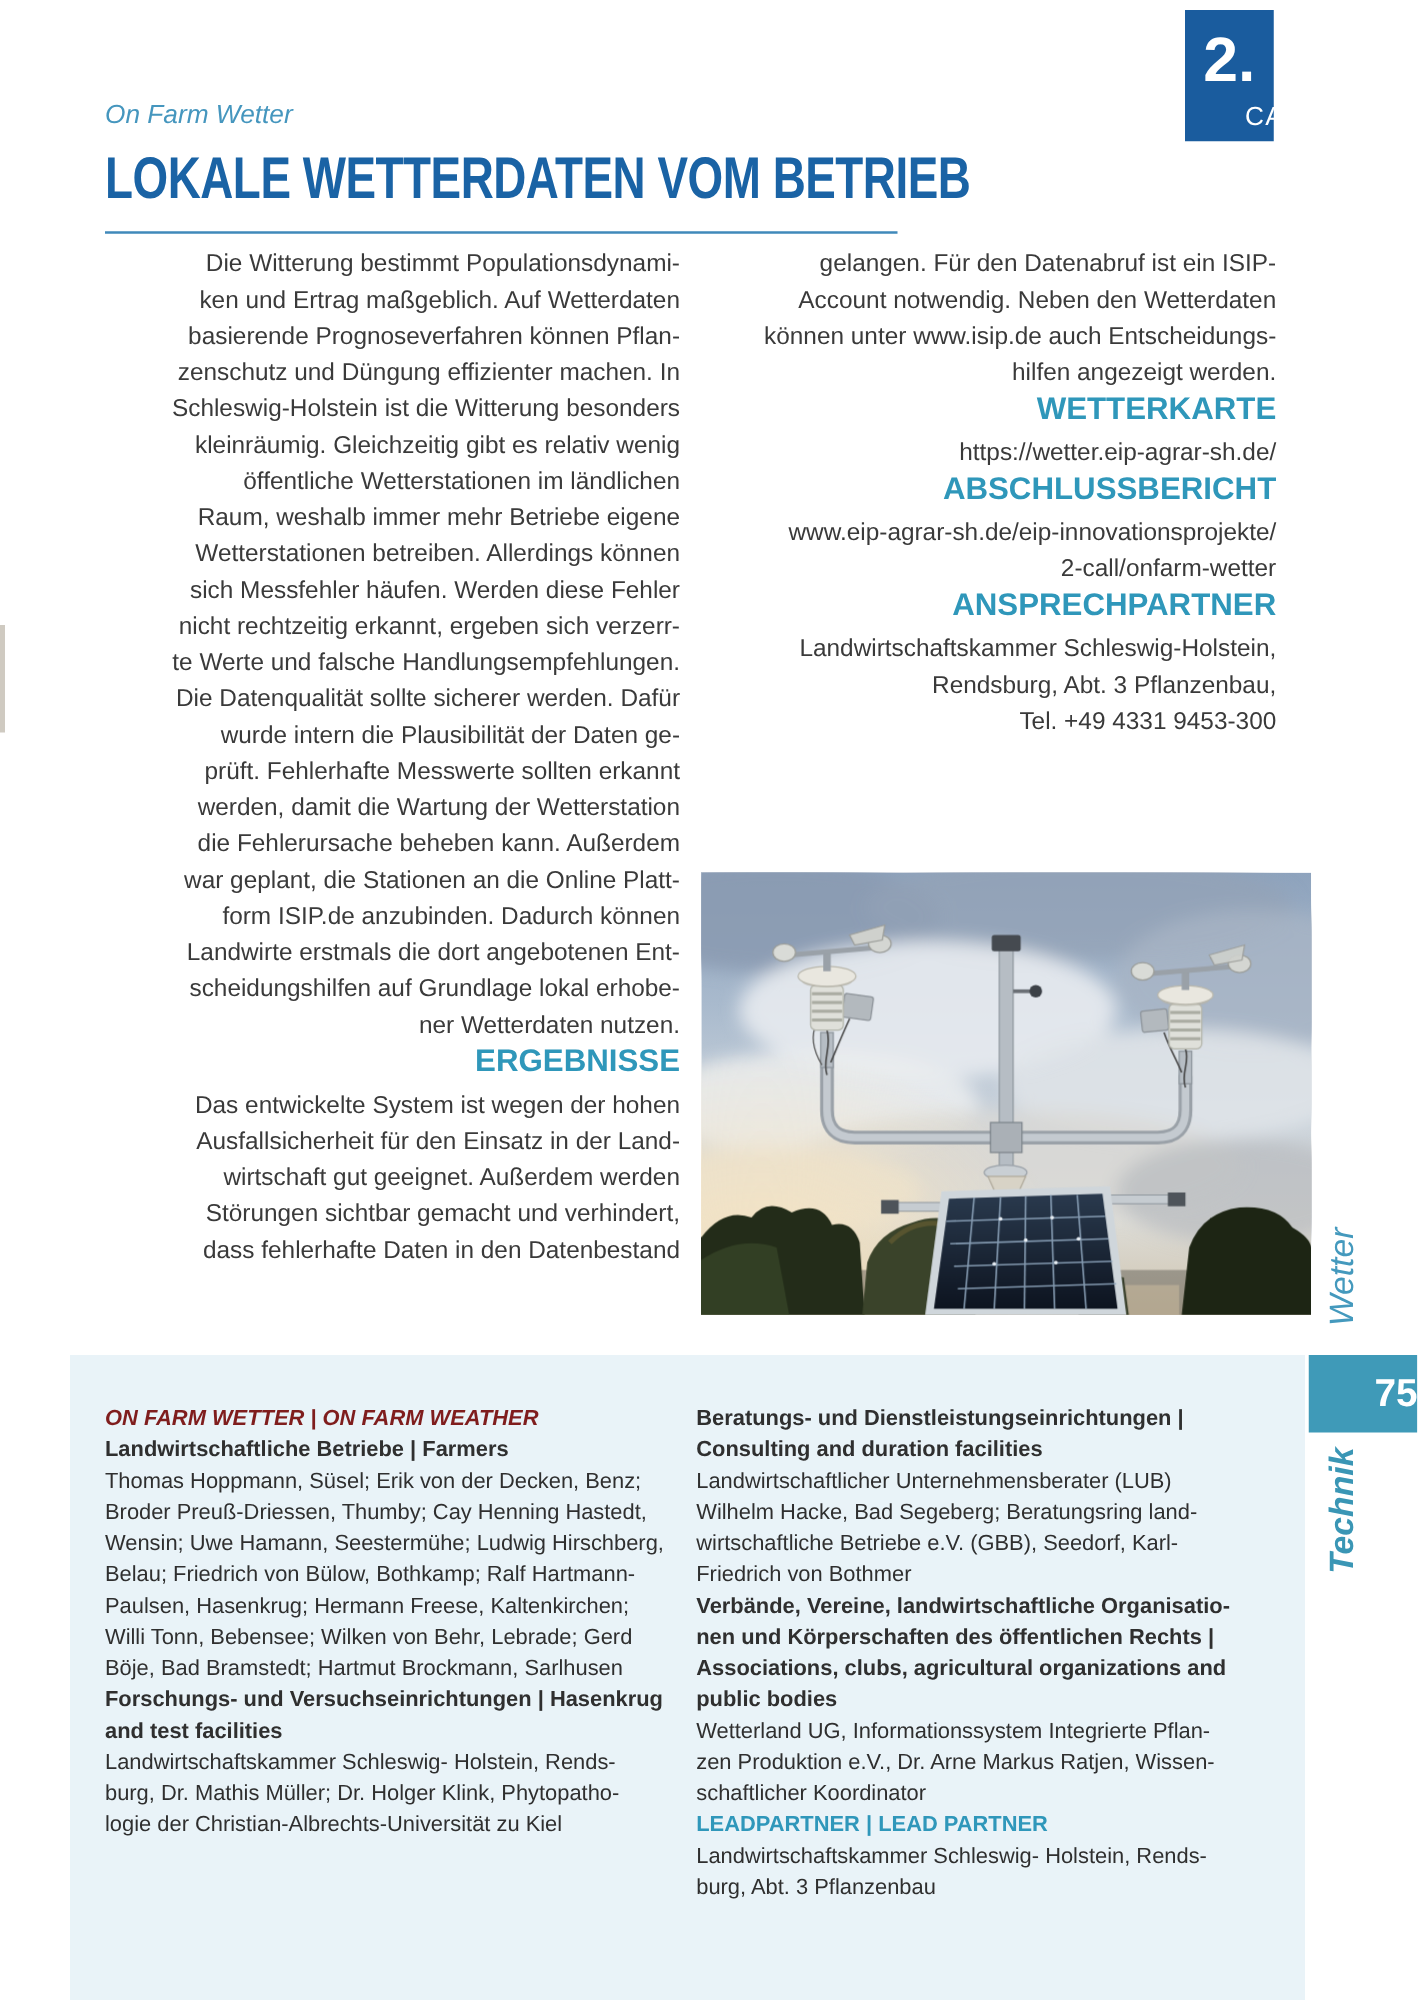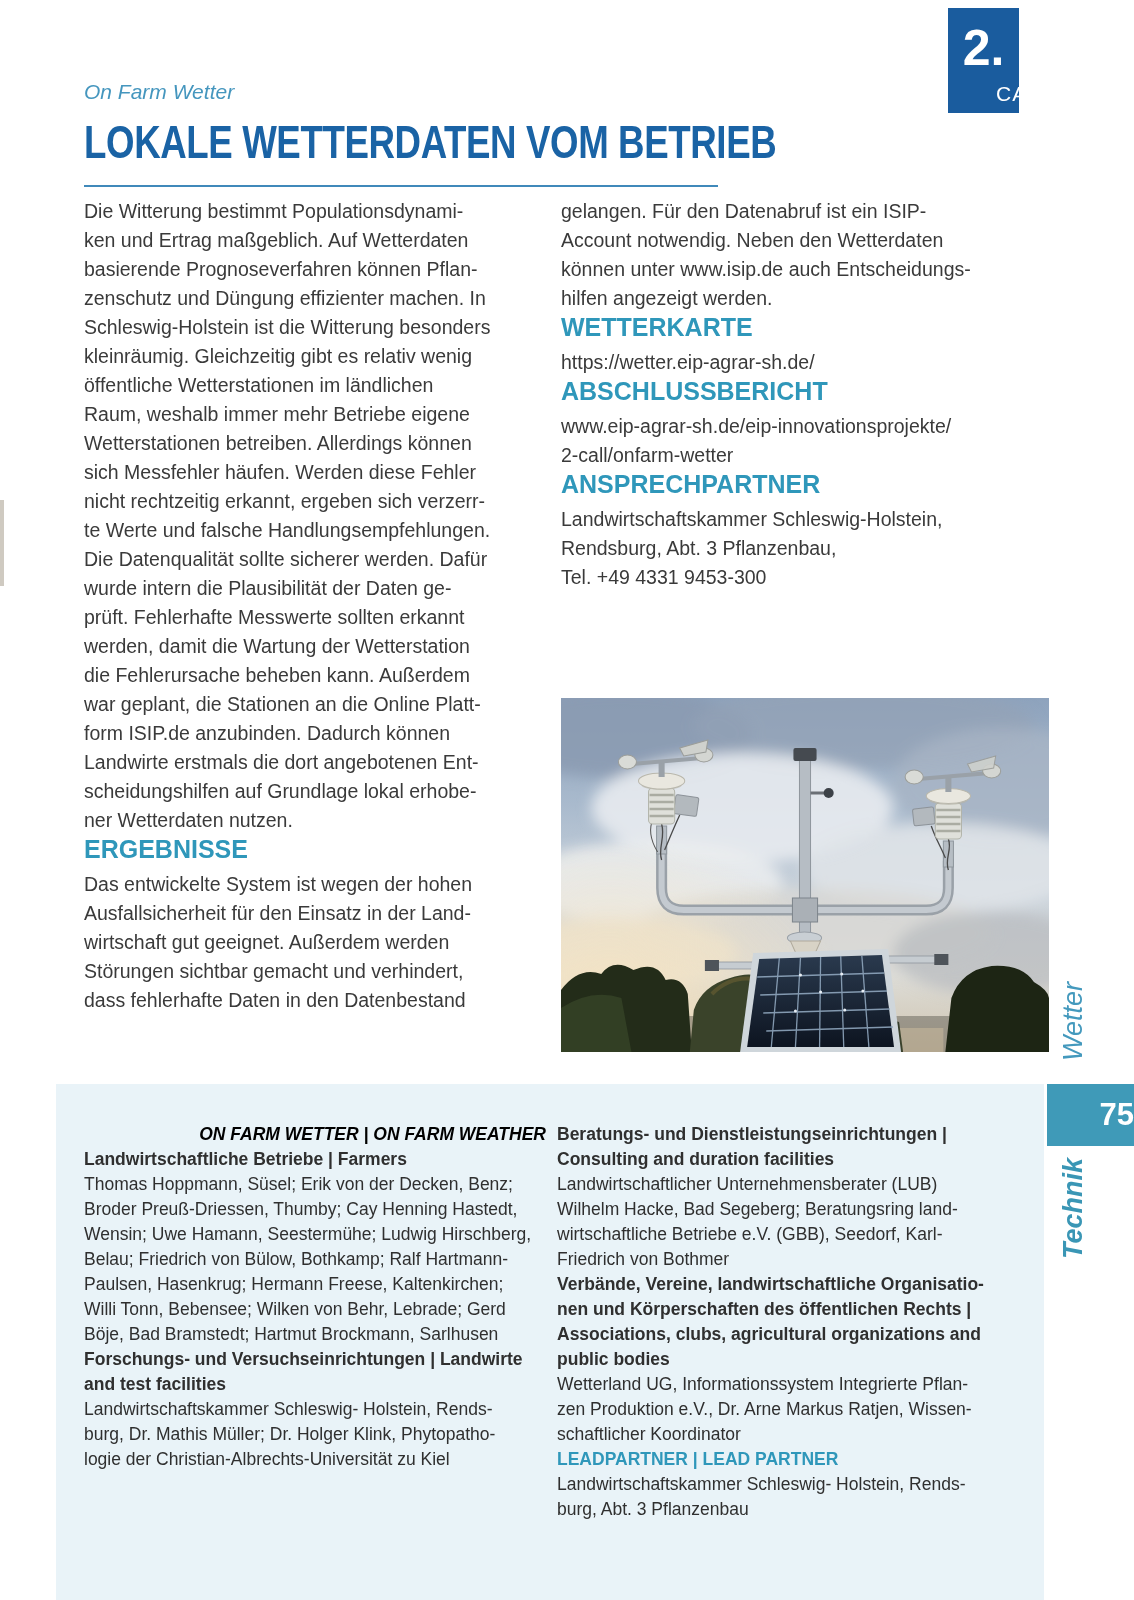"Die Witterung bestimmt" .col p { text-align: none -> right }
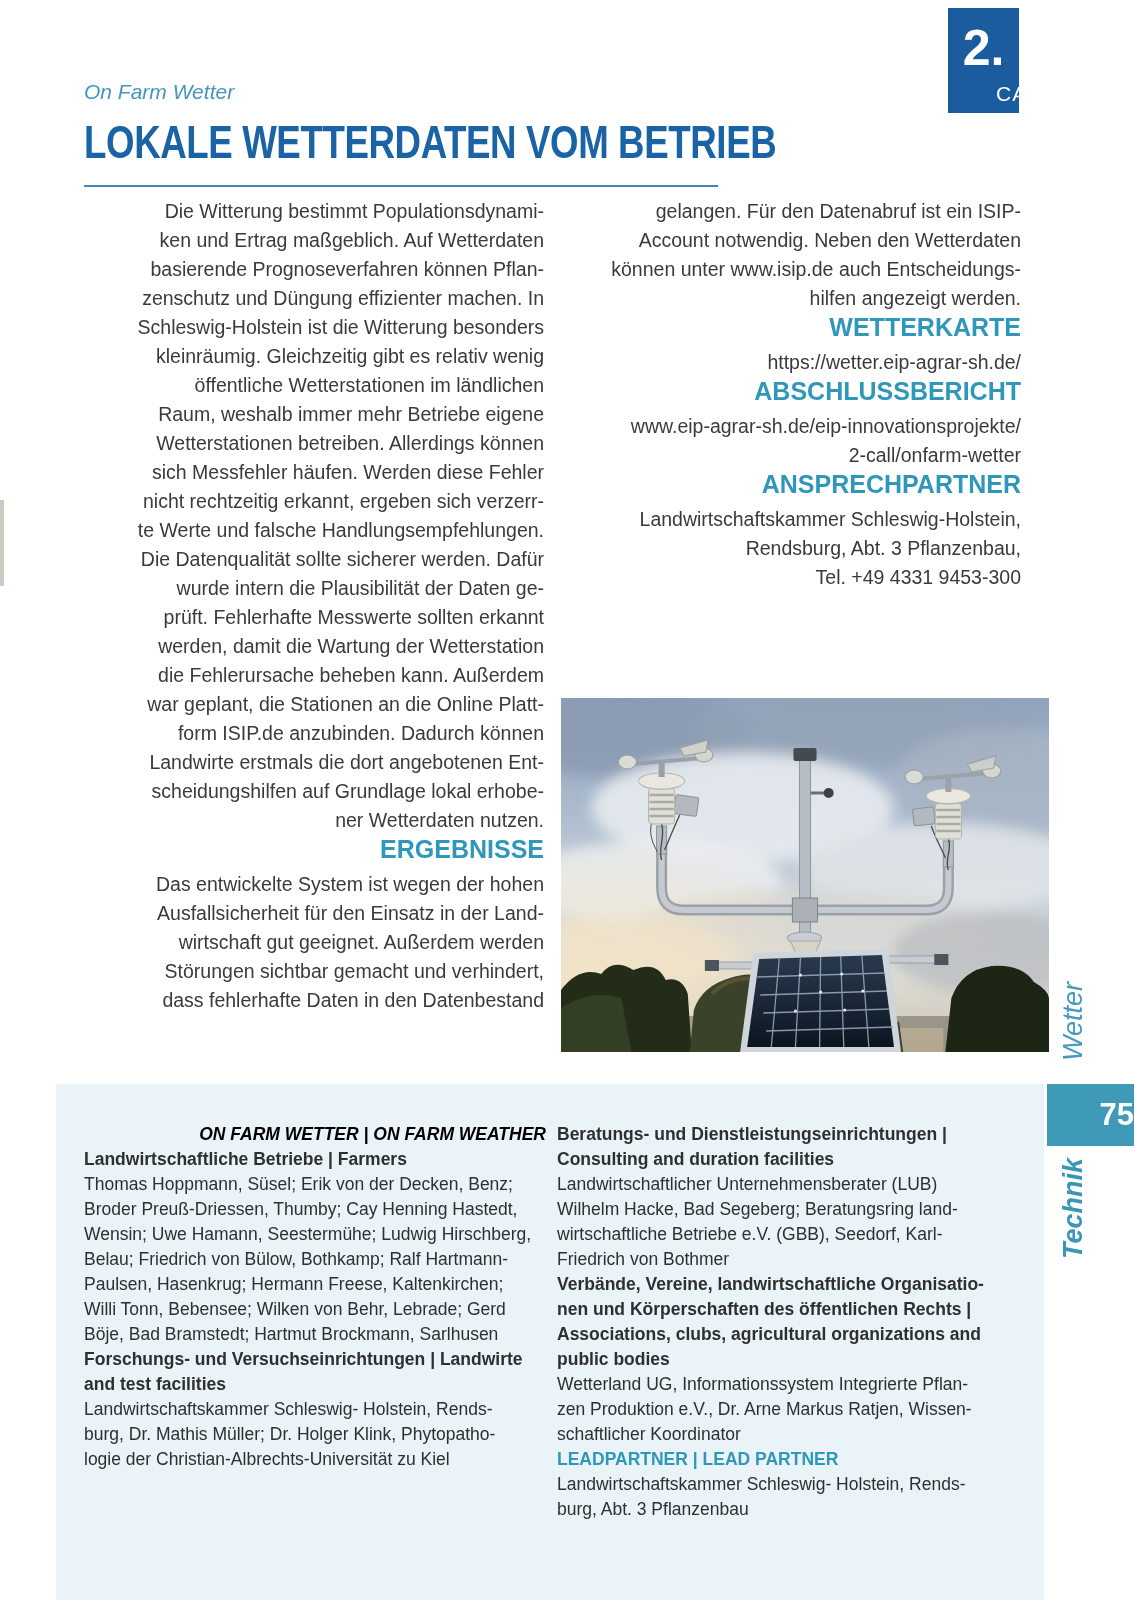"ON FARM WETTER | ON" .f-teal-italic { color: #000000 -> #7f1d1d; text-align: right -> none }
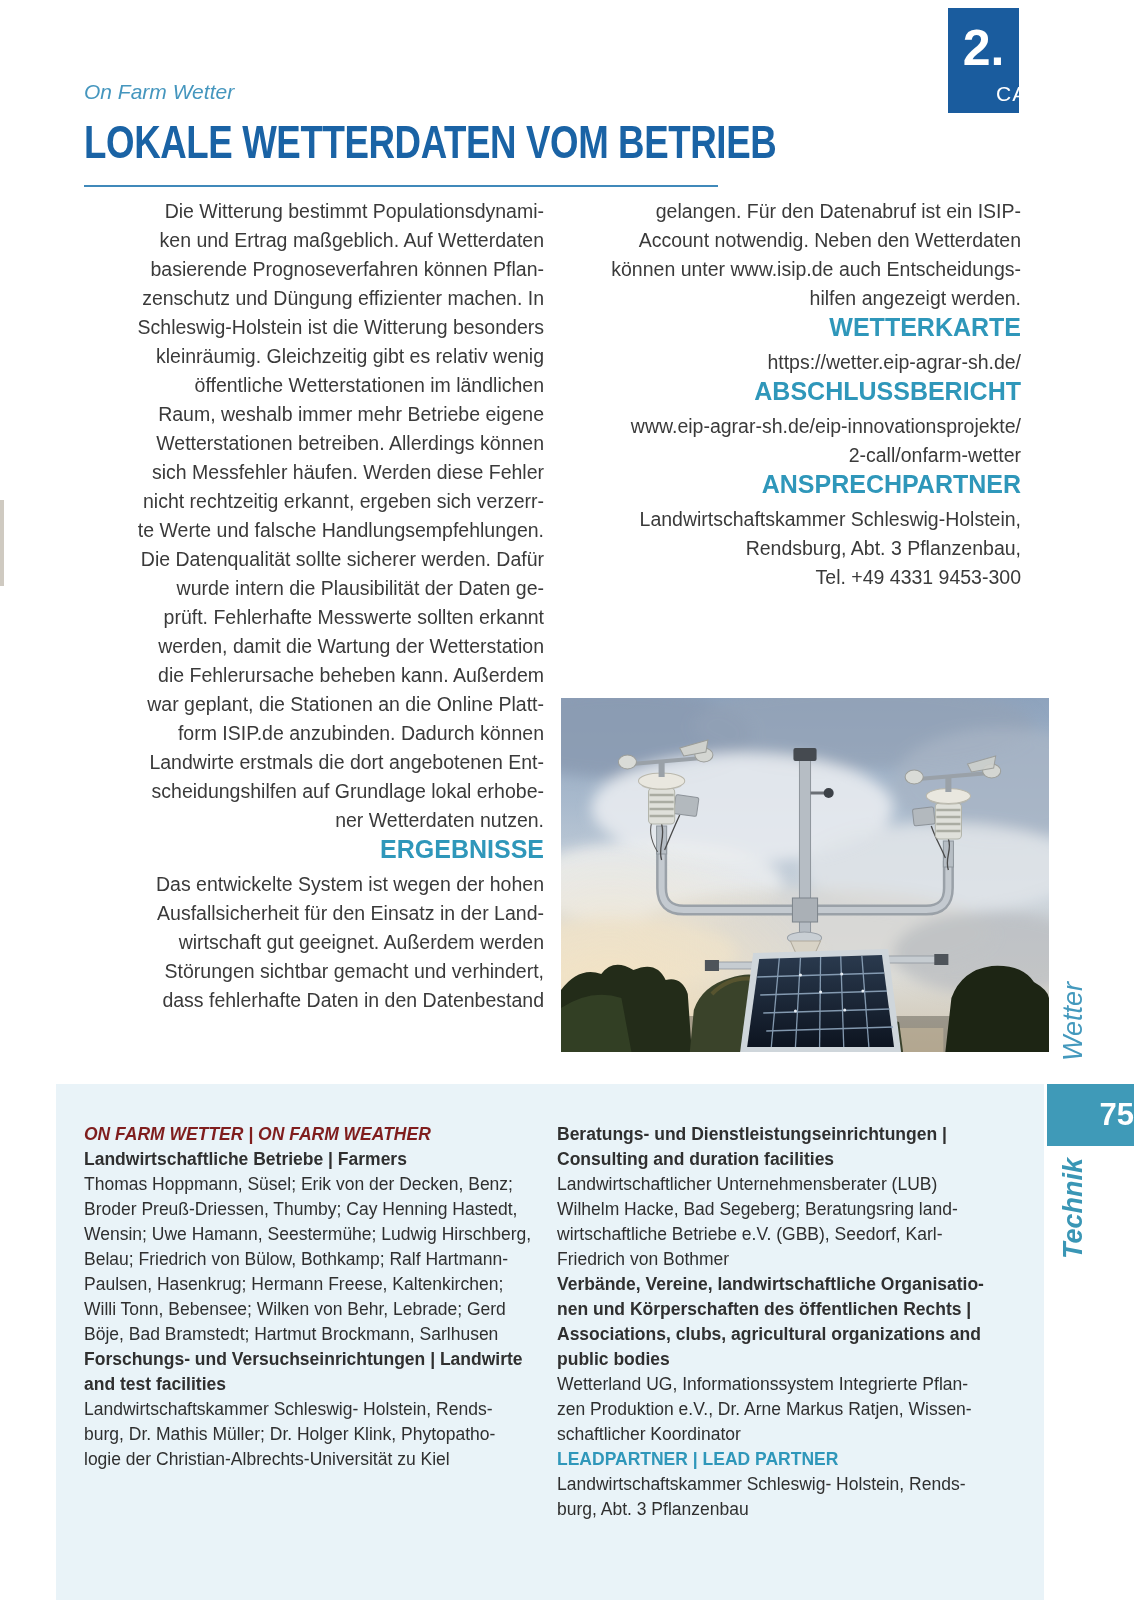"Forschungs- und Versuchseinrichtungen |" div.f-bold { text: Landwirte -> Hasenkrug }
